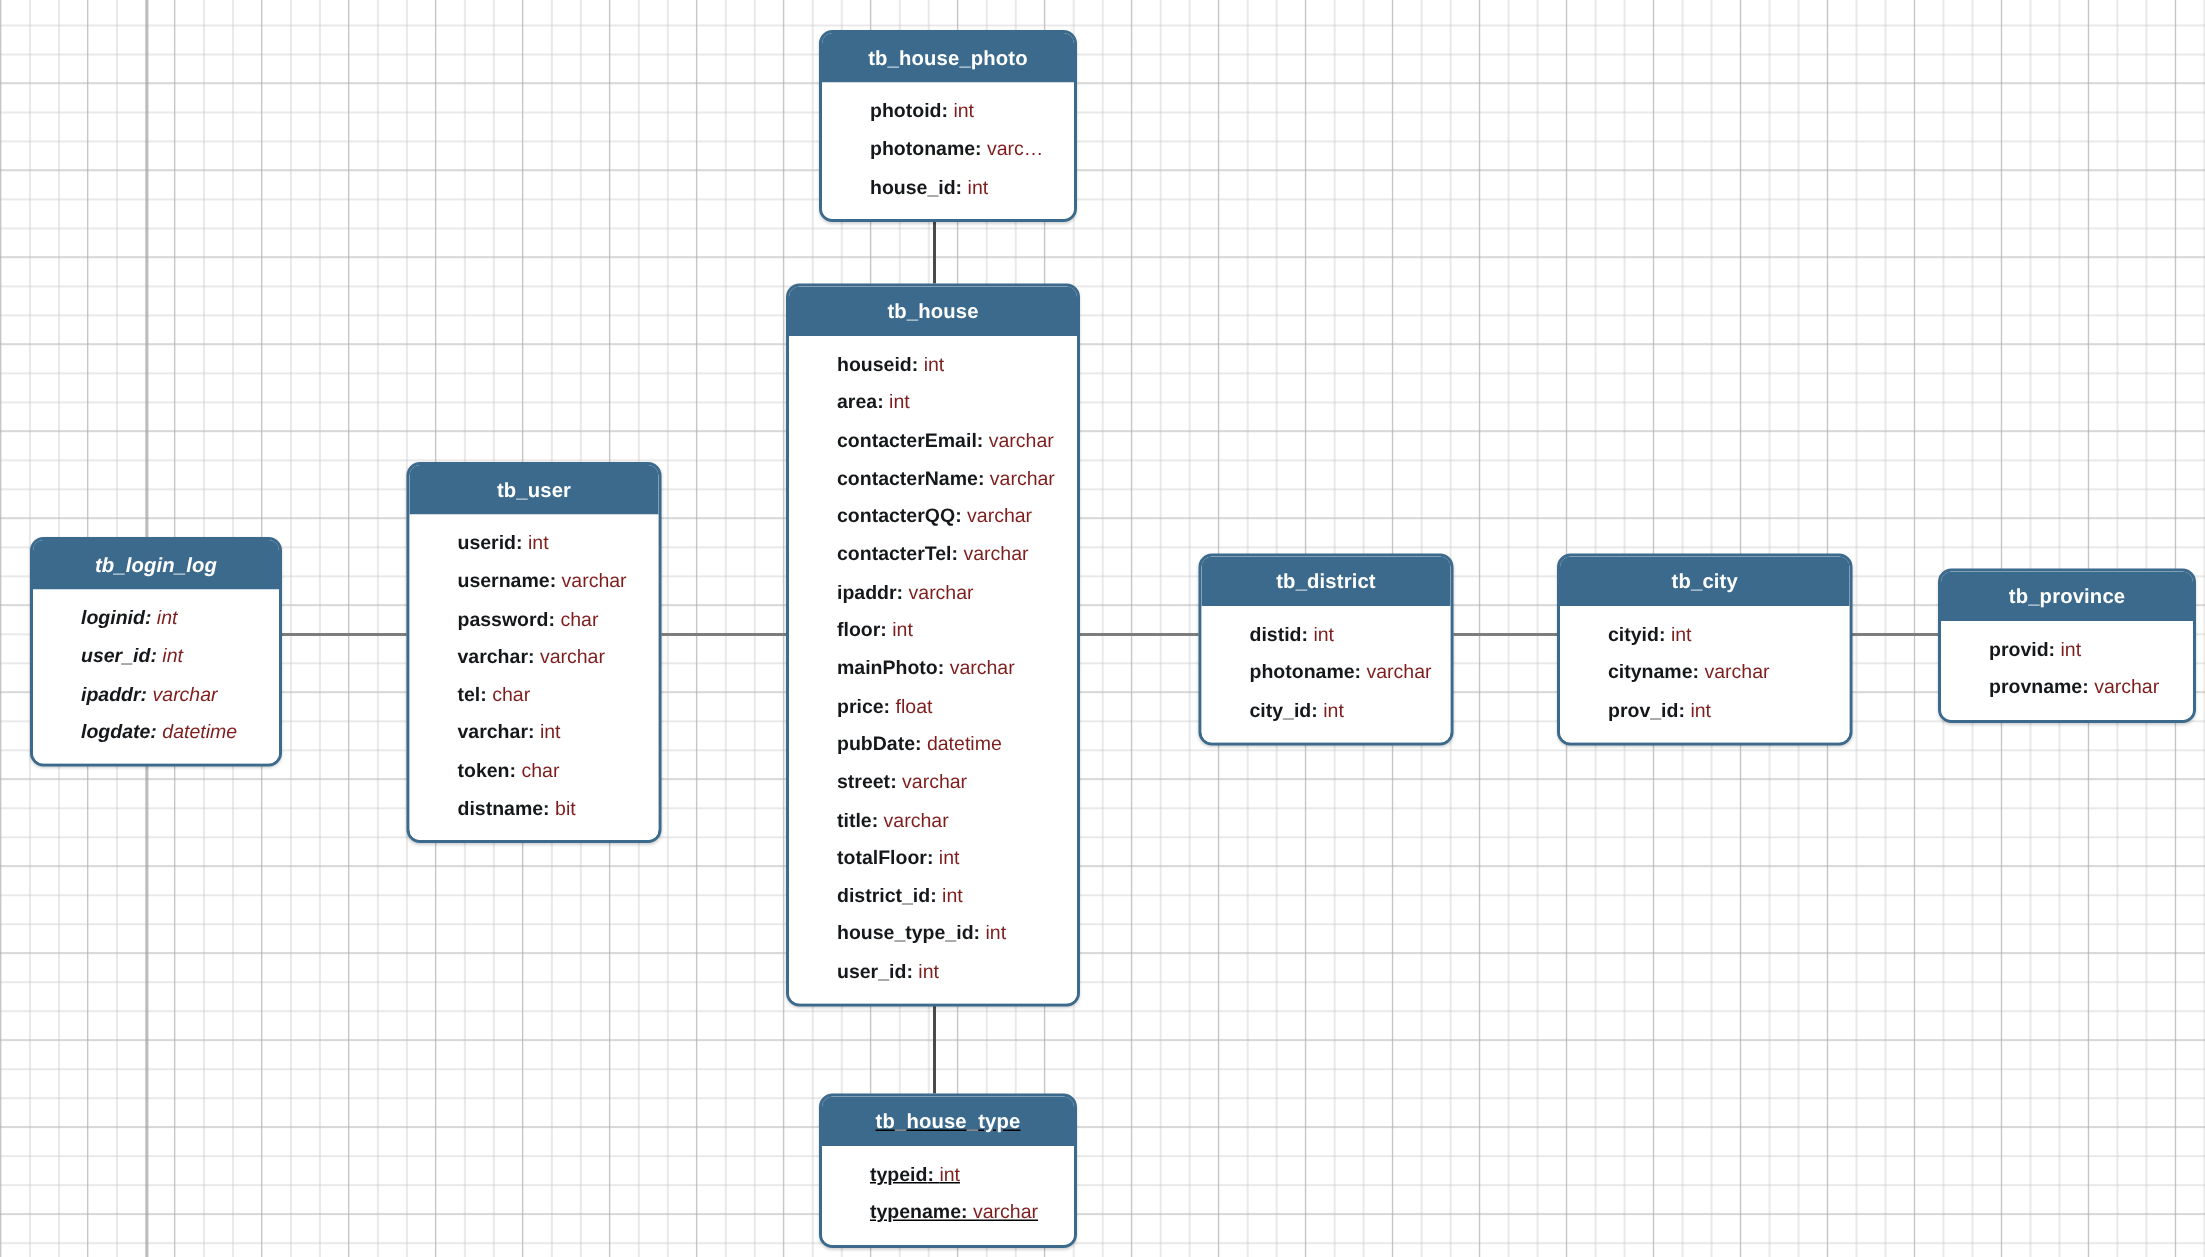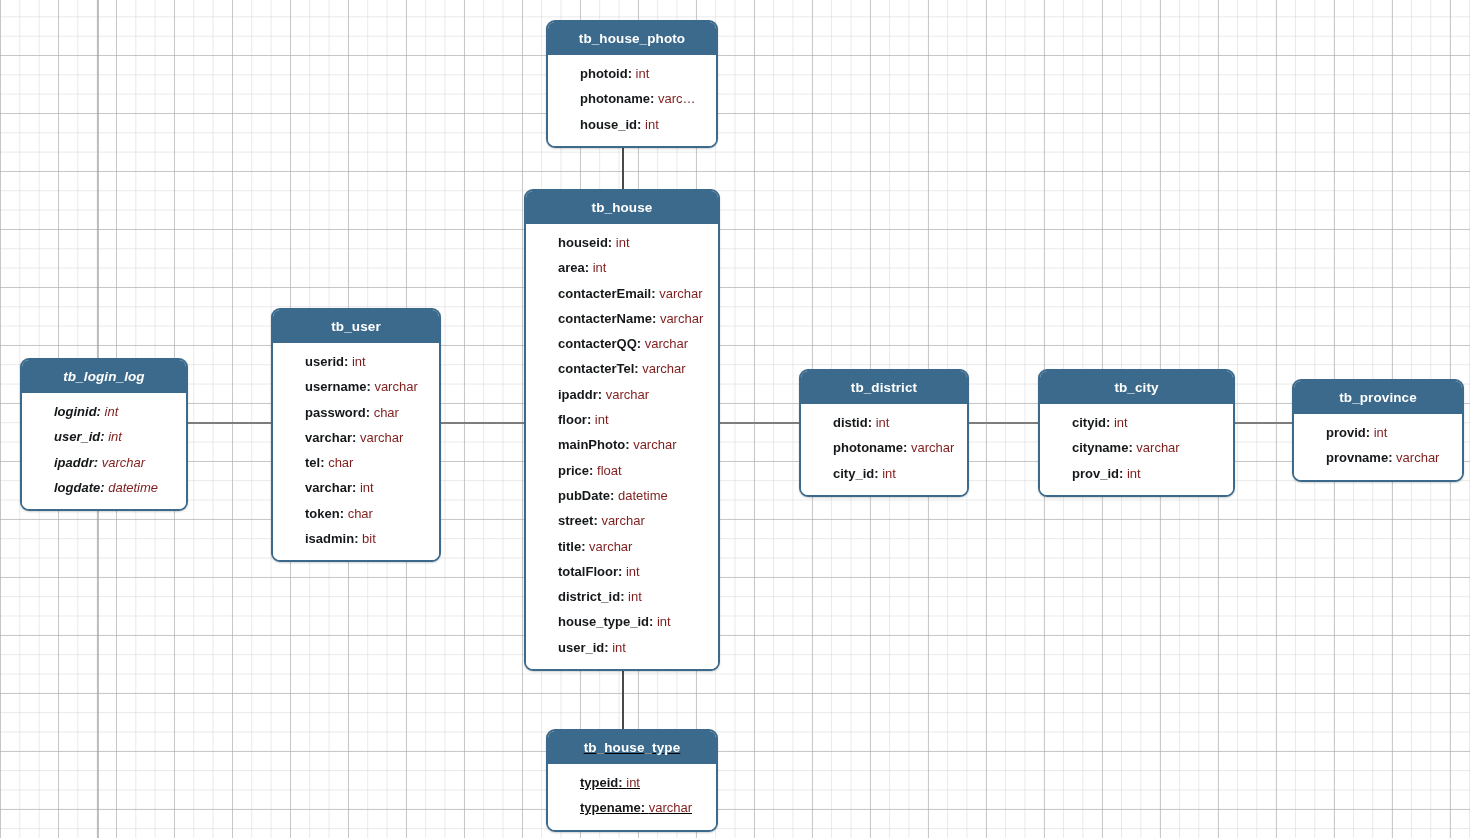"isadmin" span.field-name { text: isadmin -> distname }
